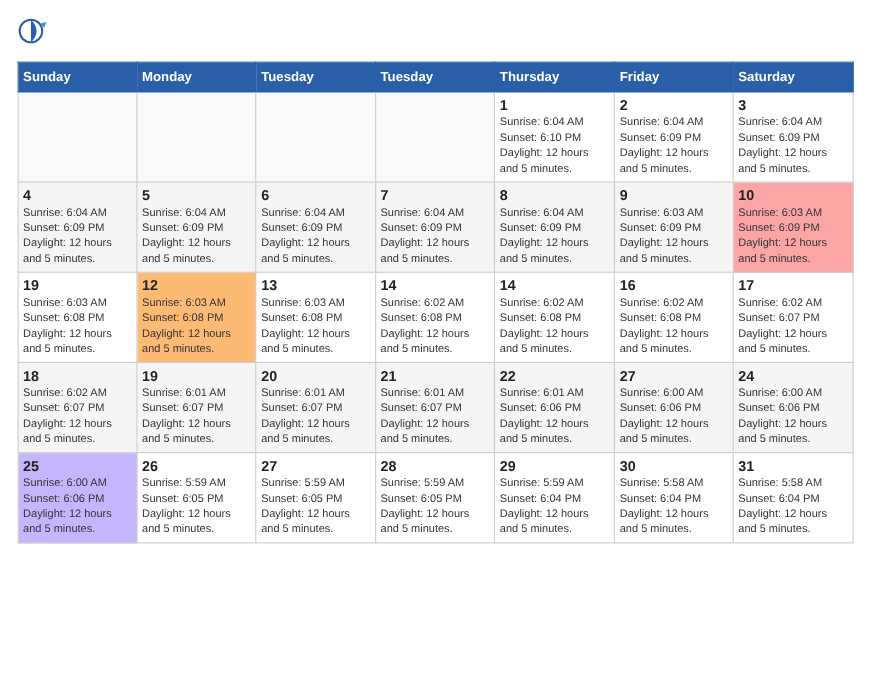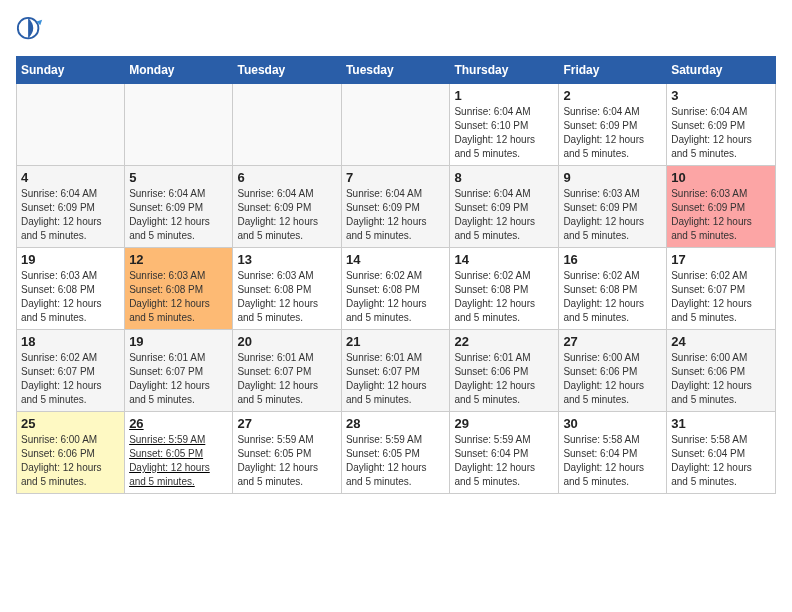"25" td { background: #fef9c3 -> #c4b5fd }
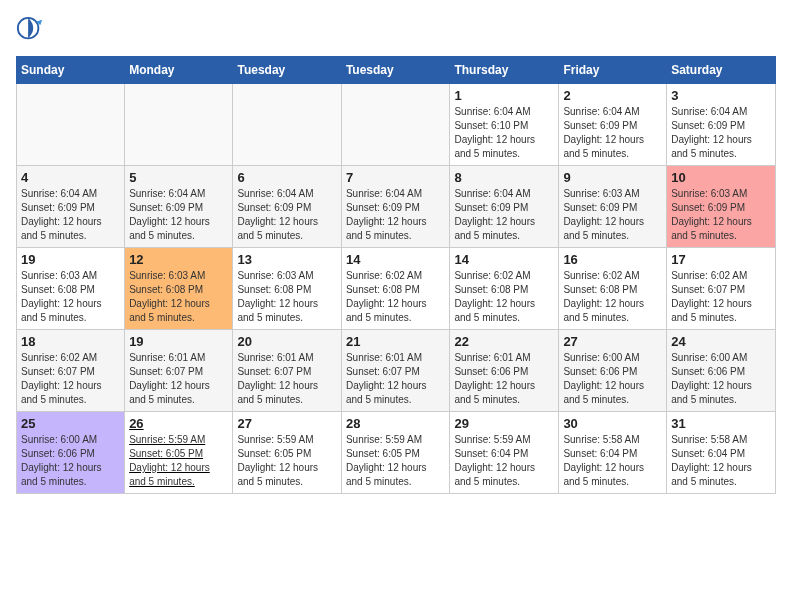"26" td { text-decoration: underline -> none }
